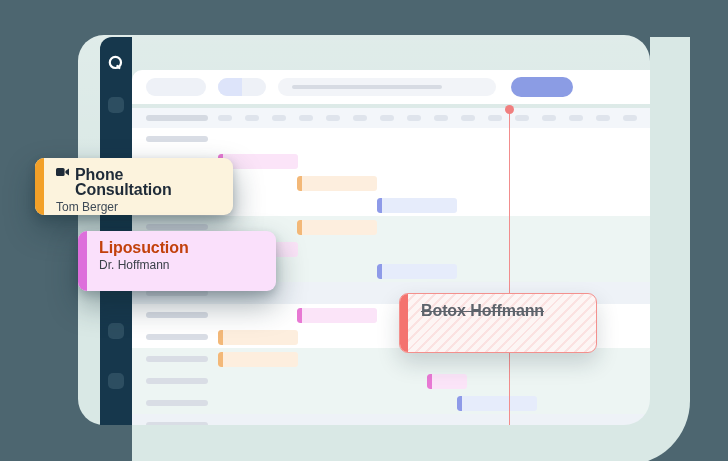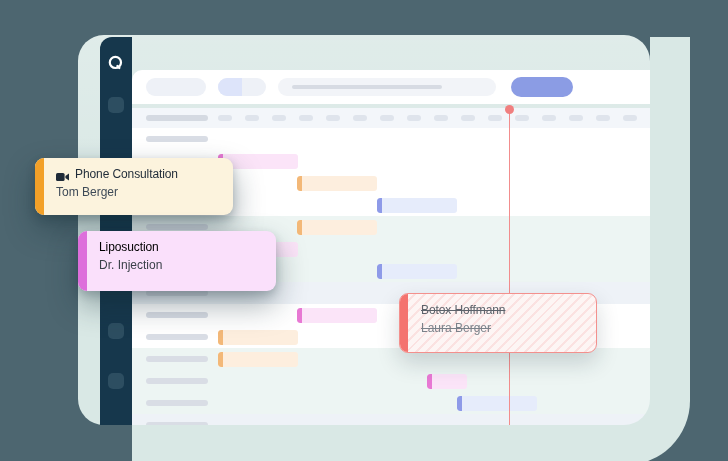"Phone Consultation" .callout .title { align-items: flex-end -> flex-start; font-size: 12px -> 16px; font-weight: normal -> bold }
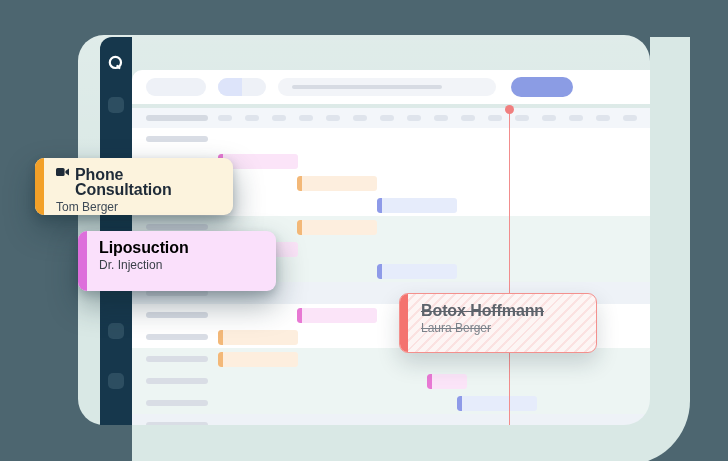"Liposuction" #card-lipo .title { color: #000000 -> #c2410c }
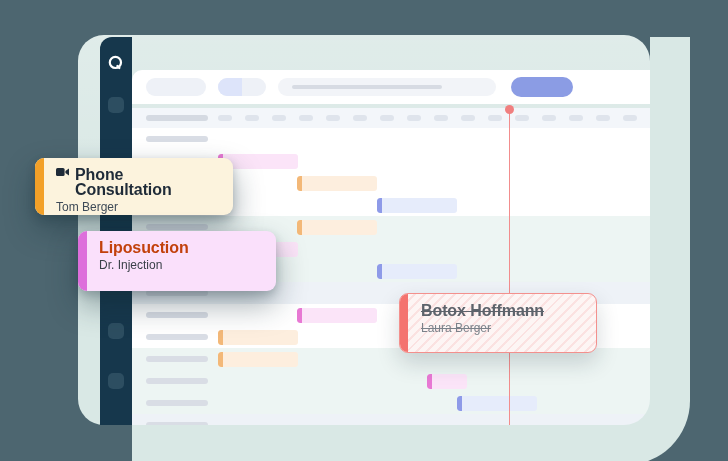"Dr. Injection" div.sub { text: Injection -> Hoffmann }
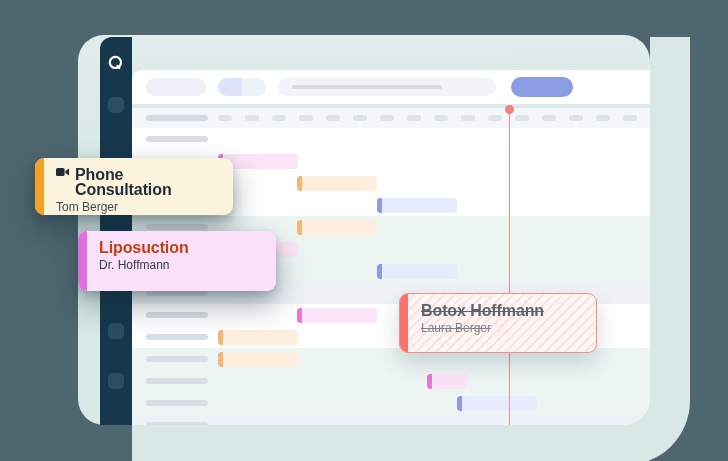"Laura Berger" div.sub { html: <div>Laura Berger</div> -> none }
